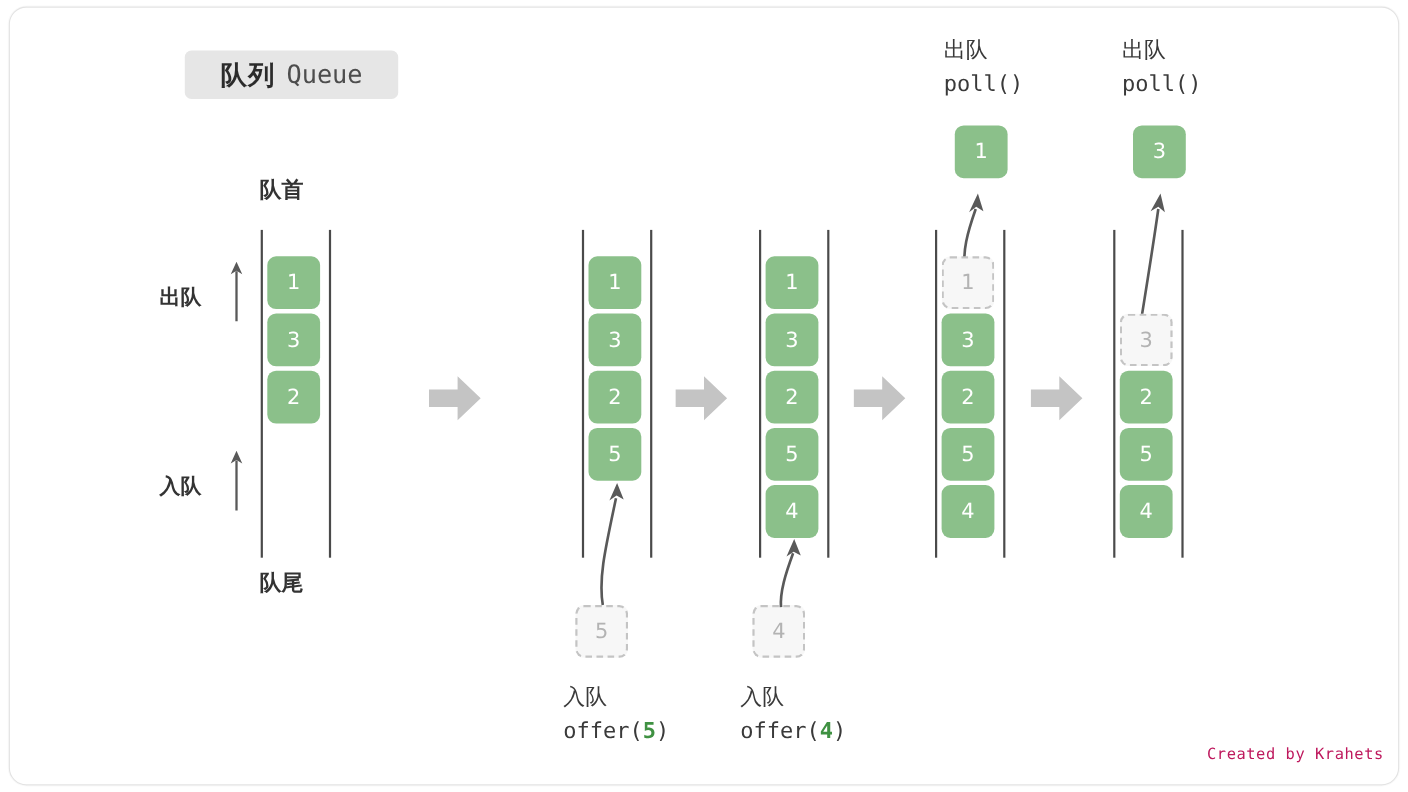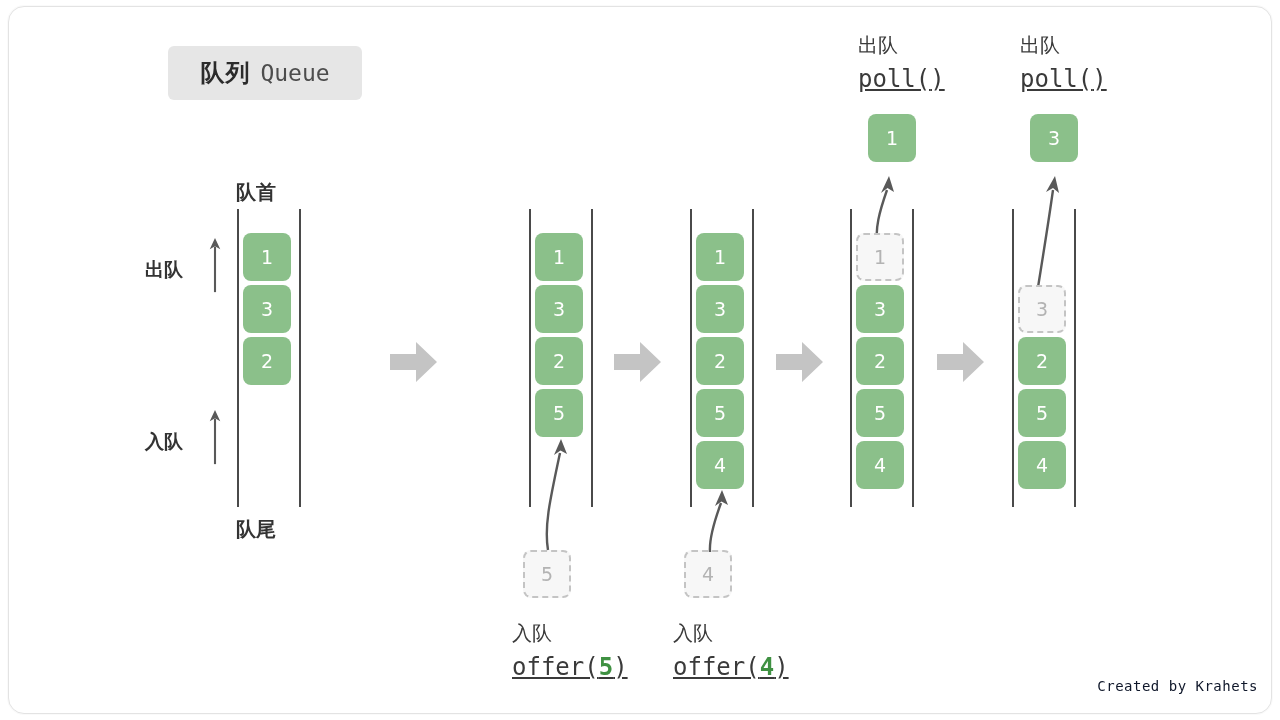"队列" .title-badge { height: 54px -> 44px }
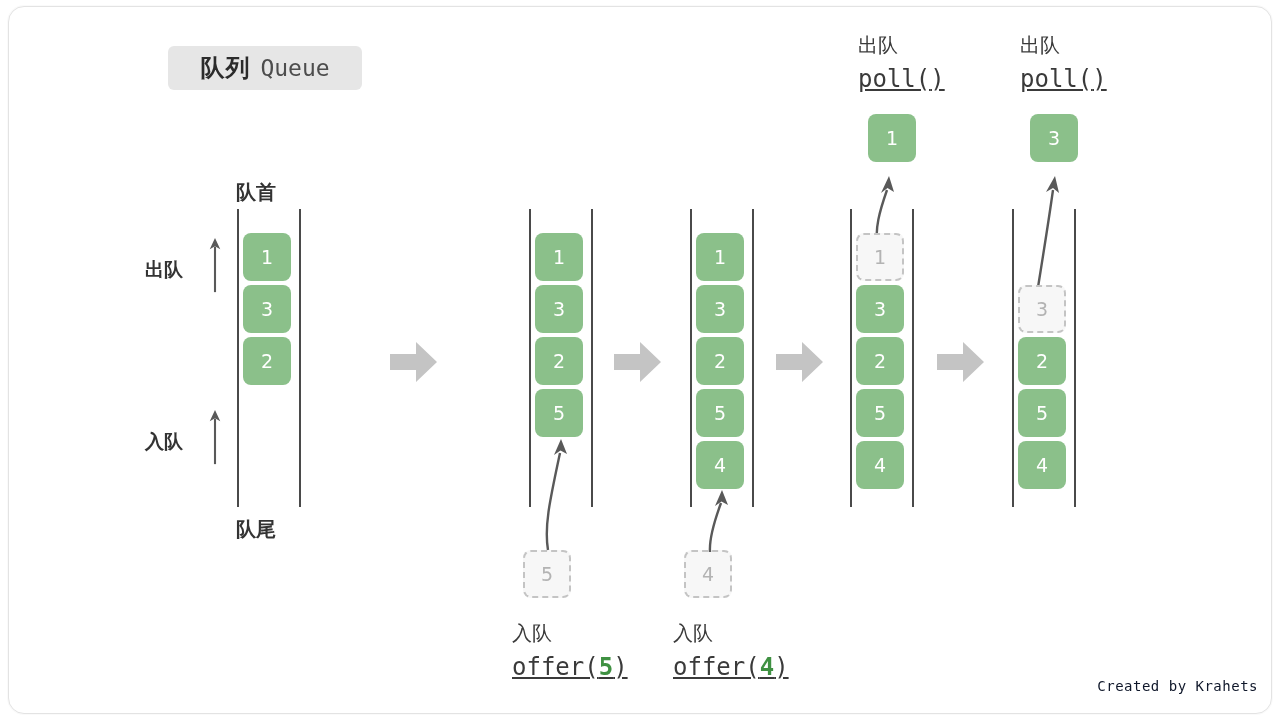"poll()" .op-caption .op-code { font-size: 24px -> 20px; text-decoration: underline -> none }
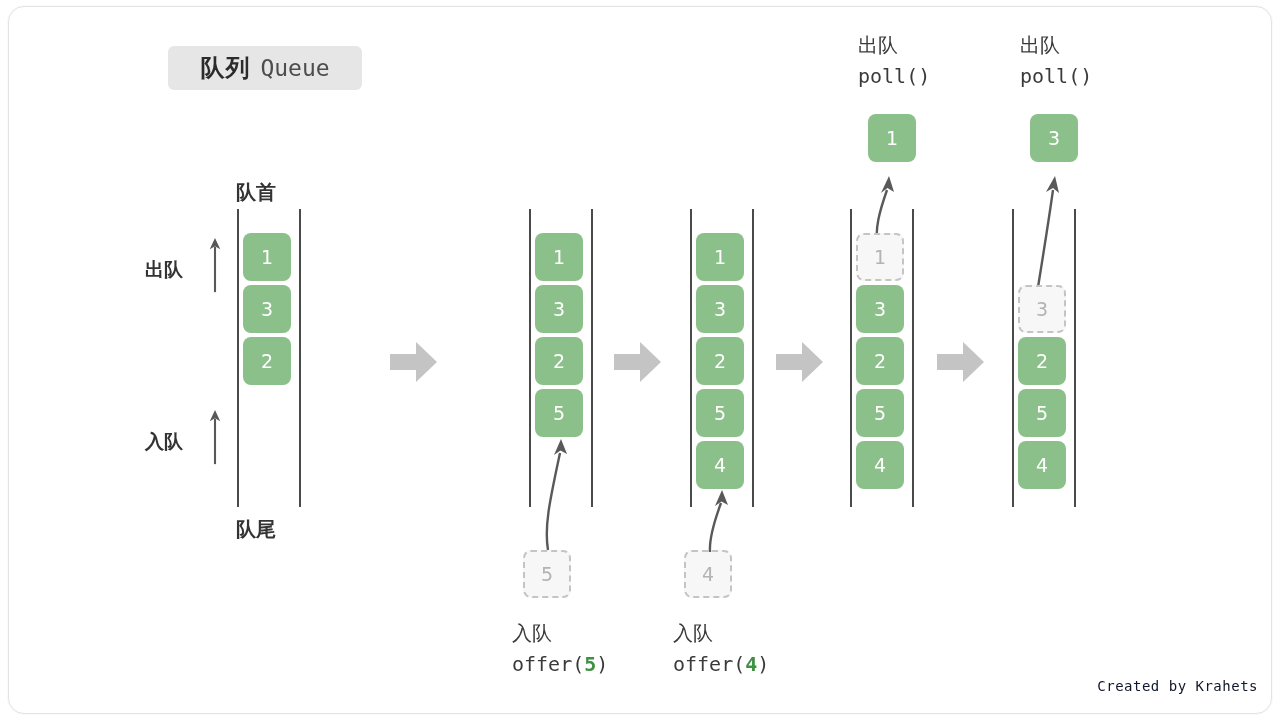"队首" .head-label.head-top { margin-top: 20px -> none }
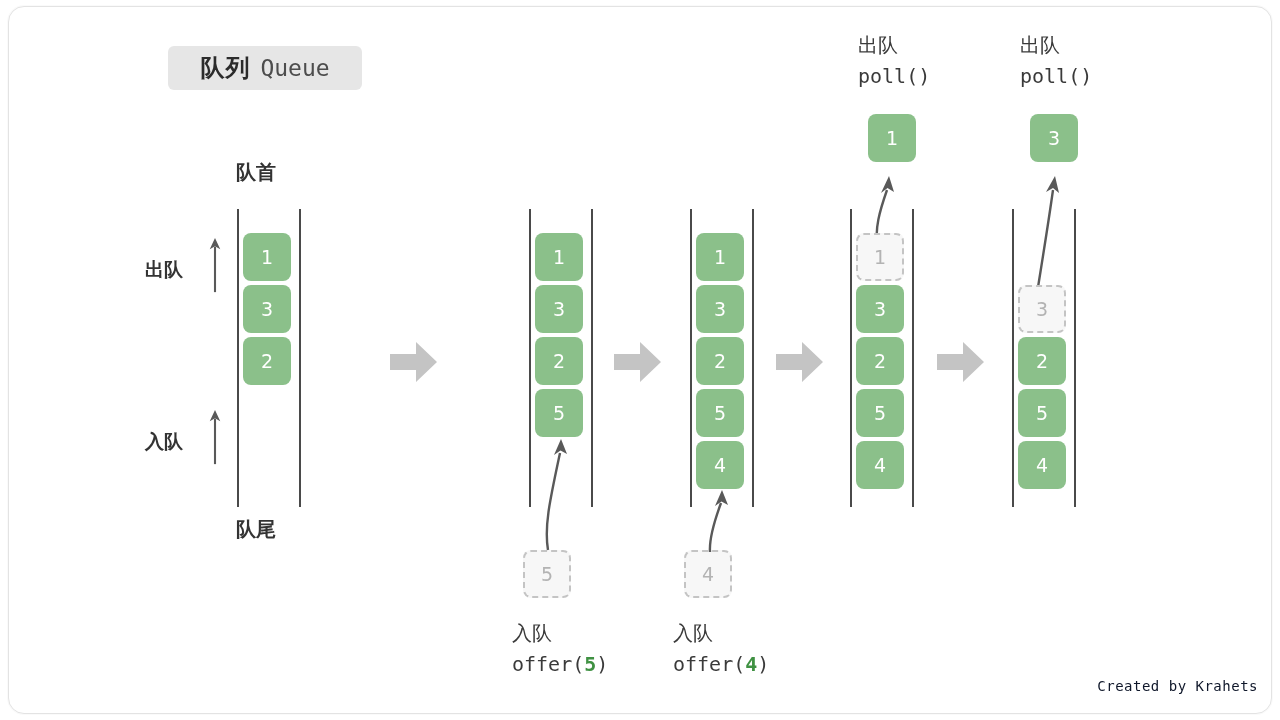"Created by Krahets" .watermark { color: #0f172a -> #be185d }
